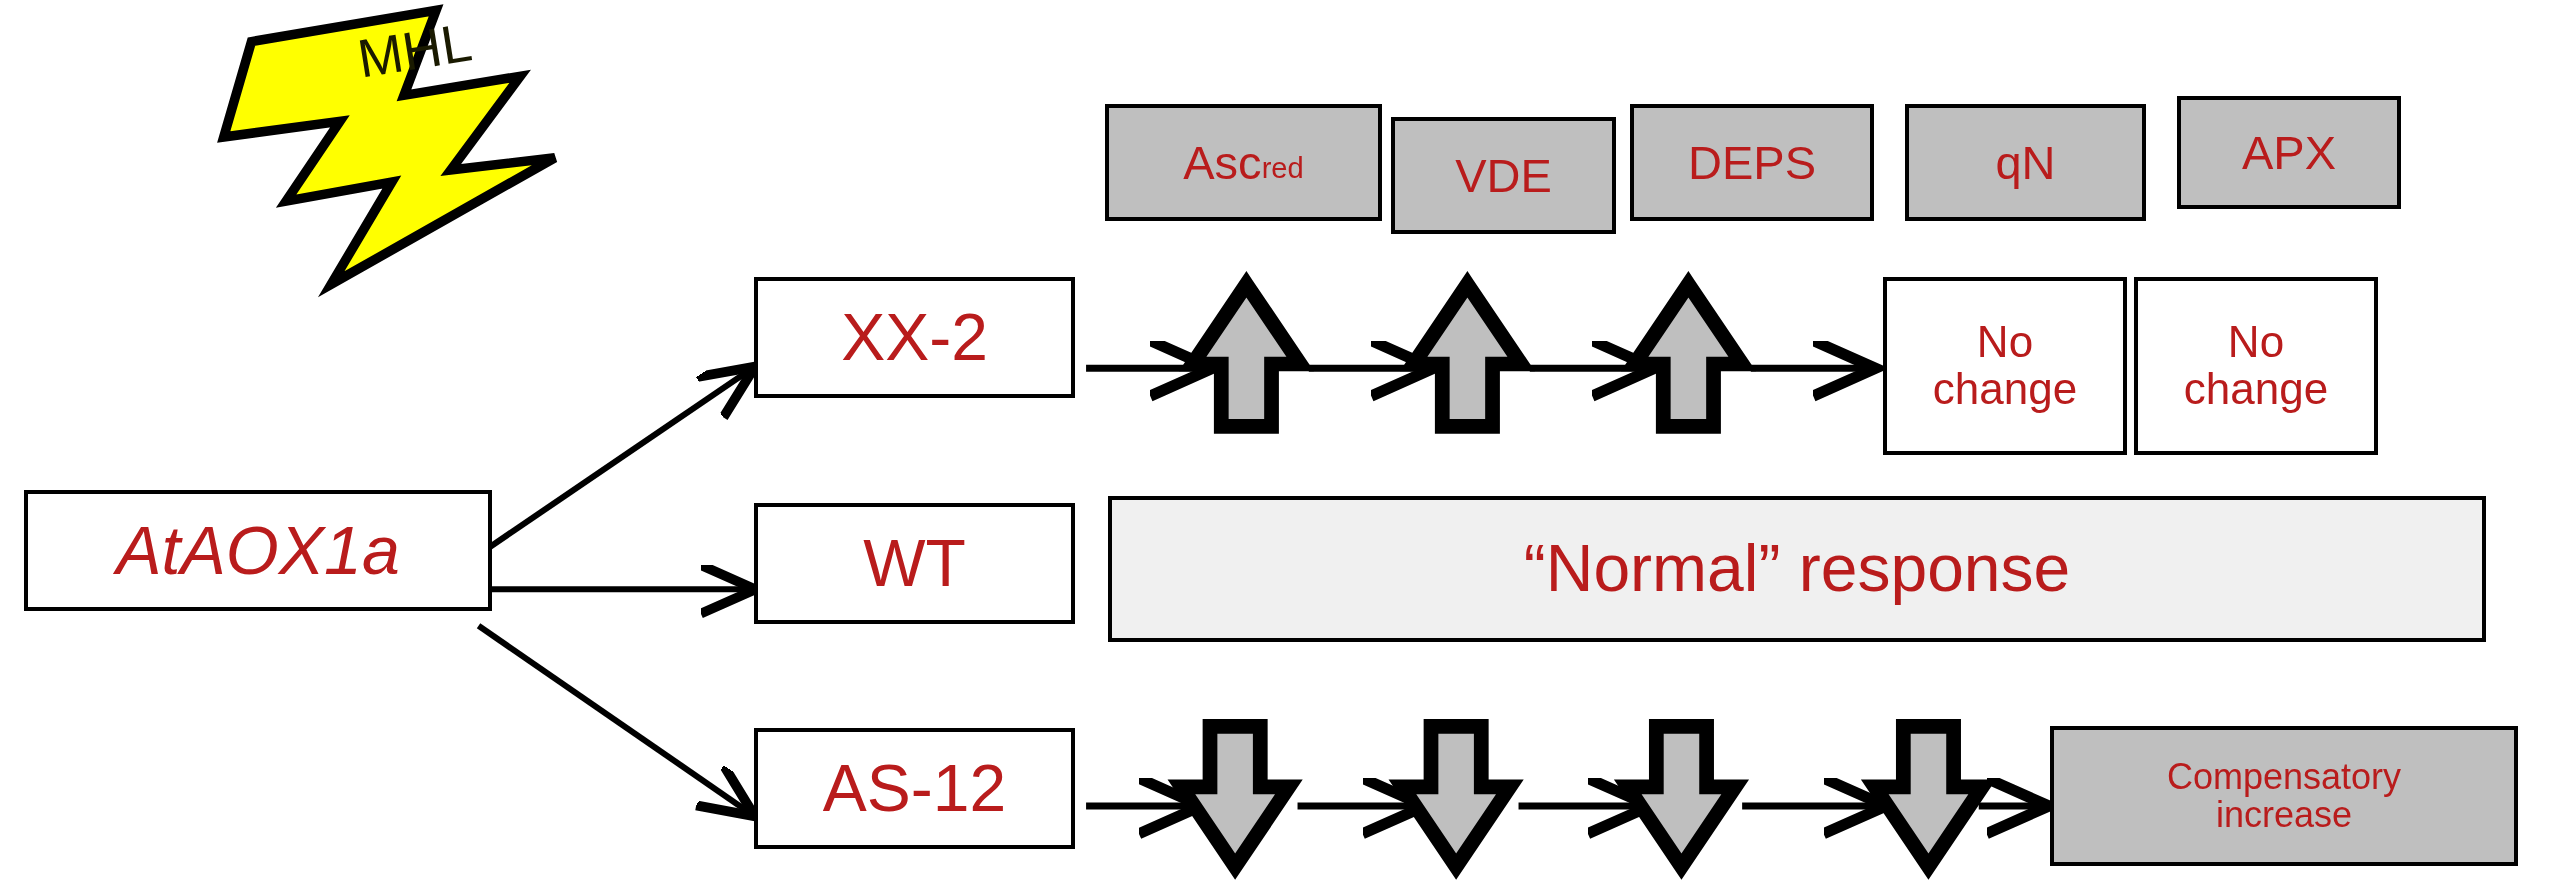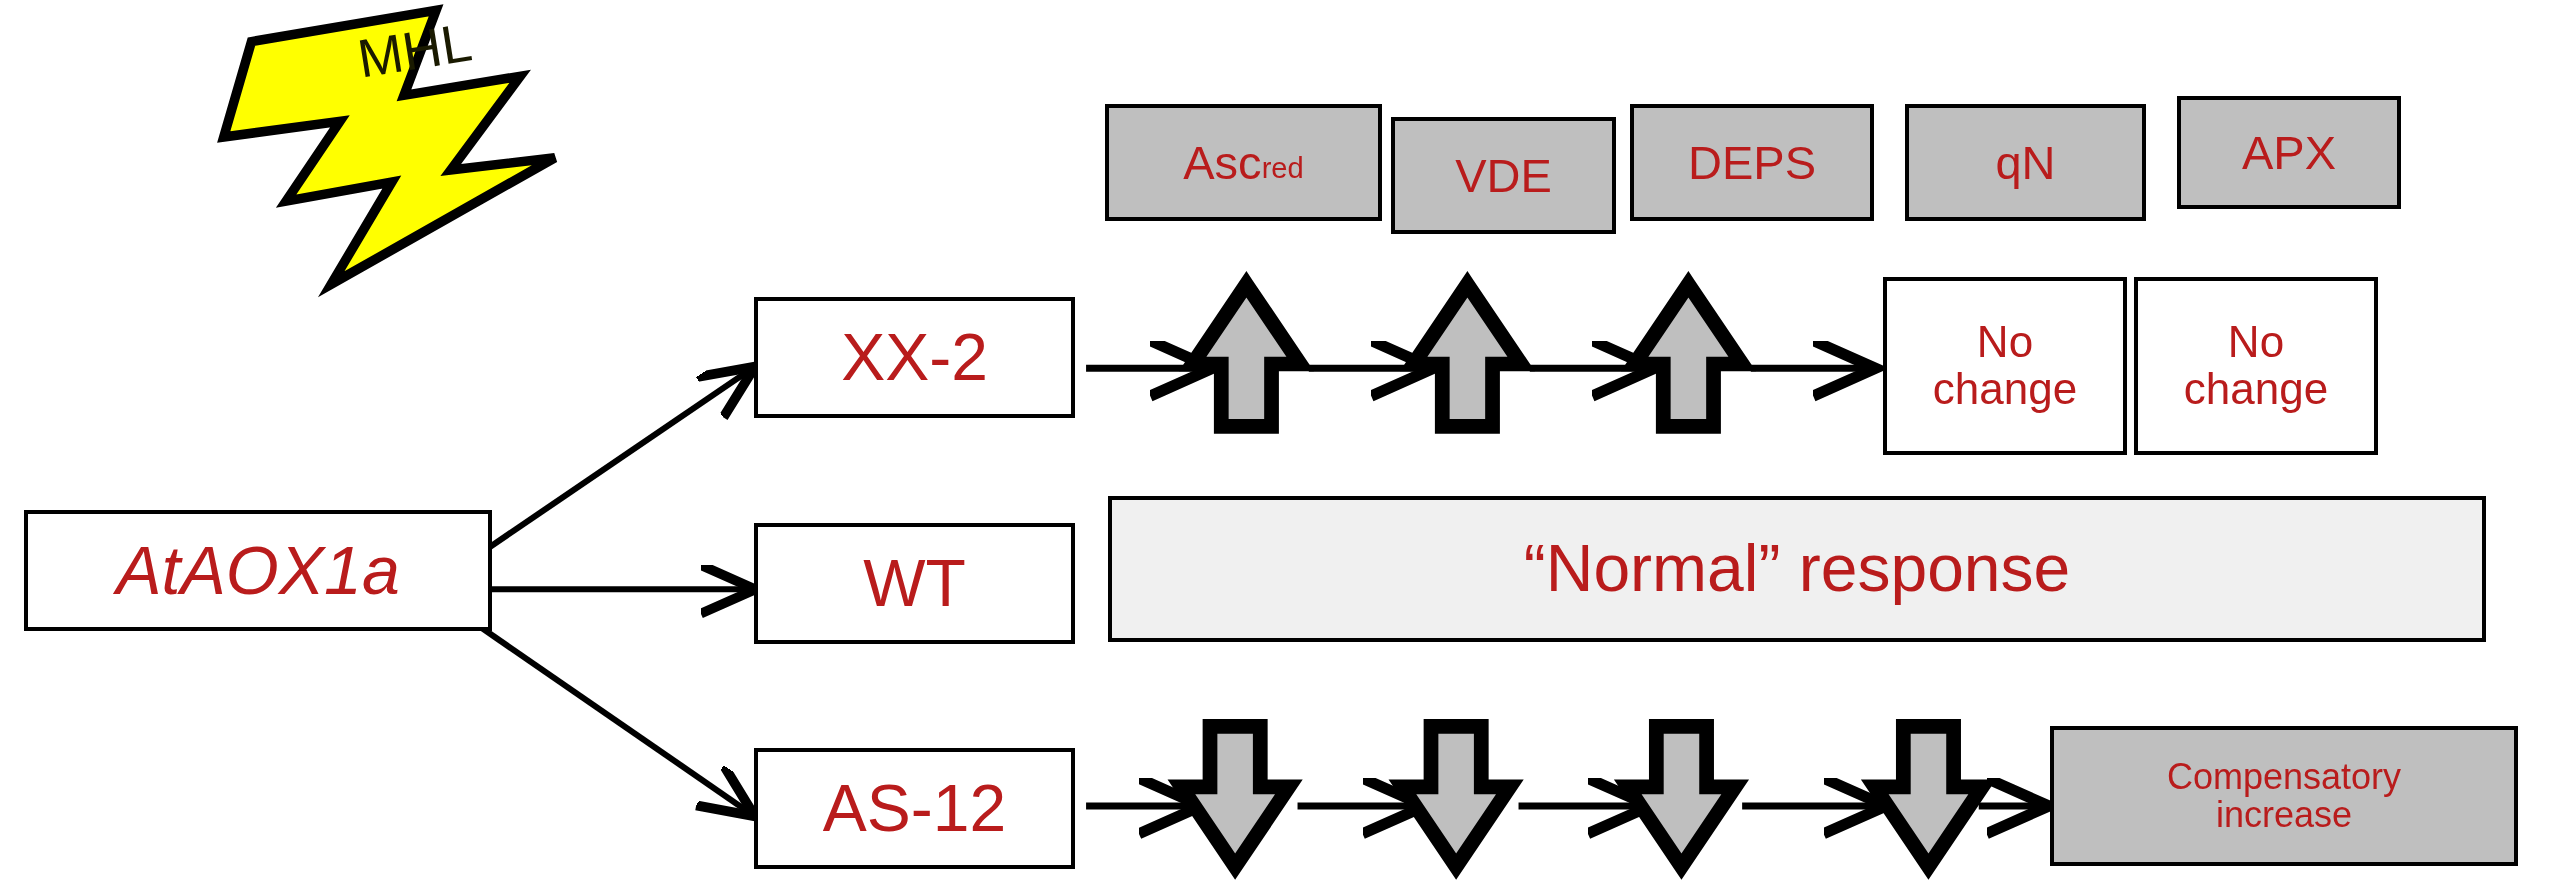"XX-2" .geno-box { margin-top: 20px -> none }
